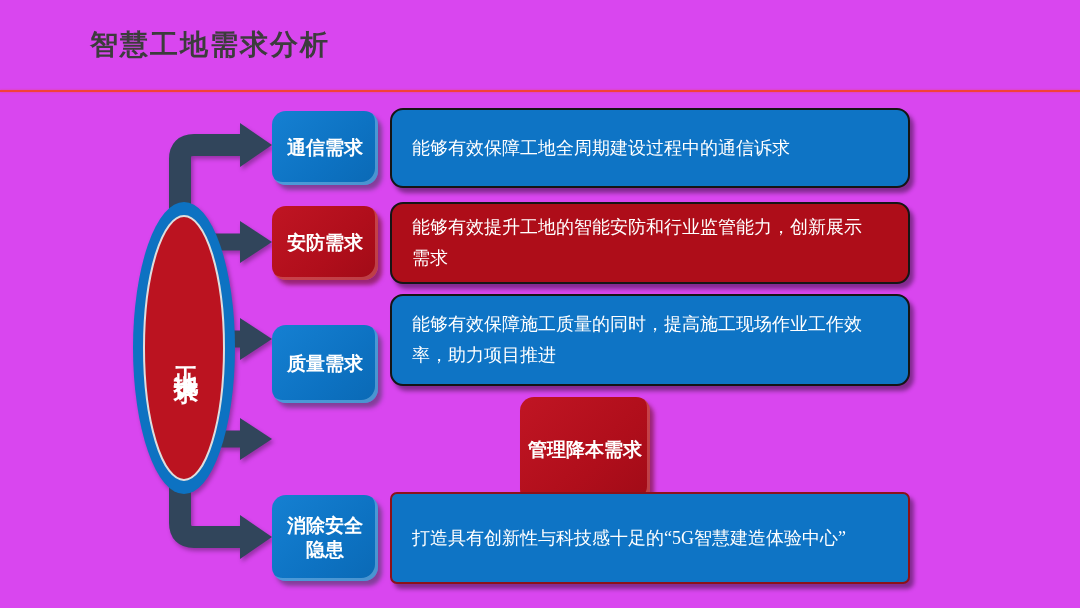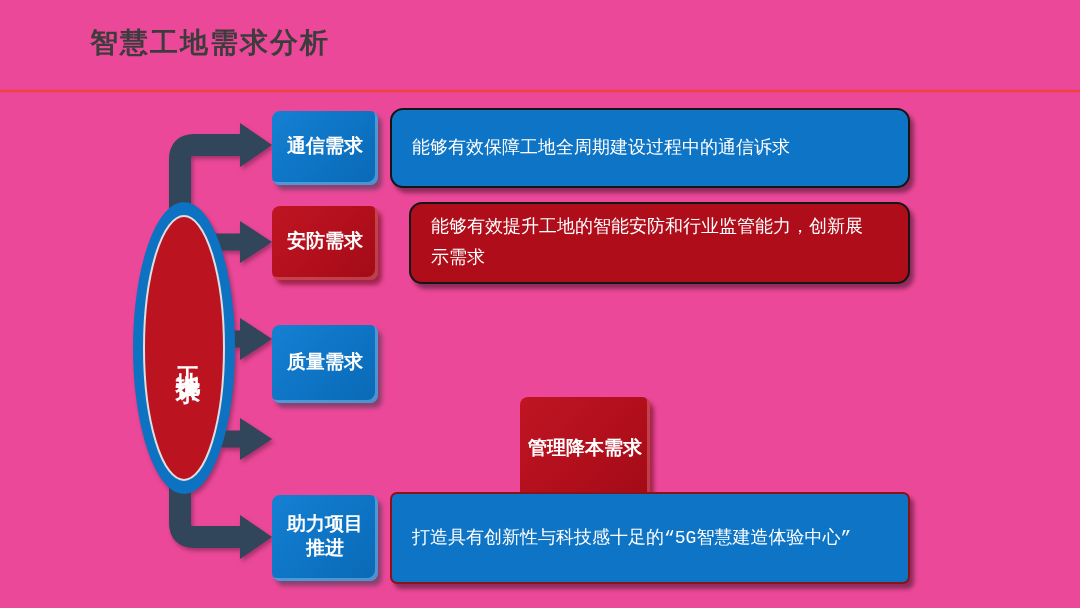"智慧工地需求分析" .slide { background: #ec4899 -> #d946ef; font-family: Liberation Mono, monospace -> Liberation Serif, serif }
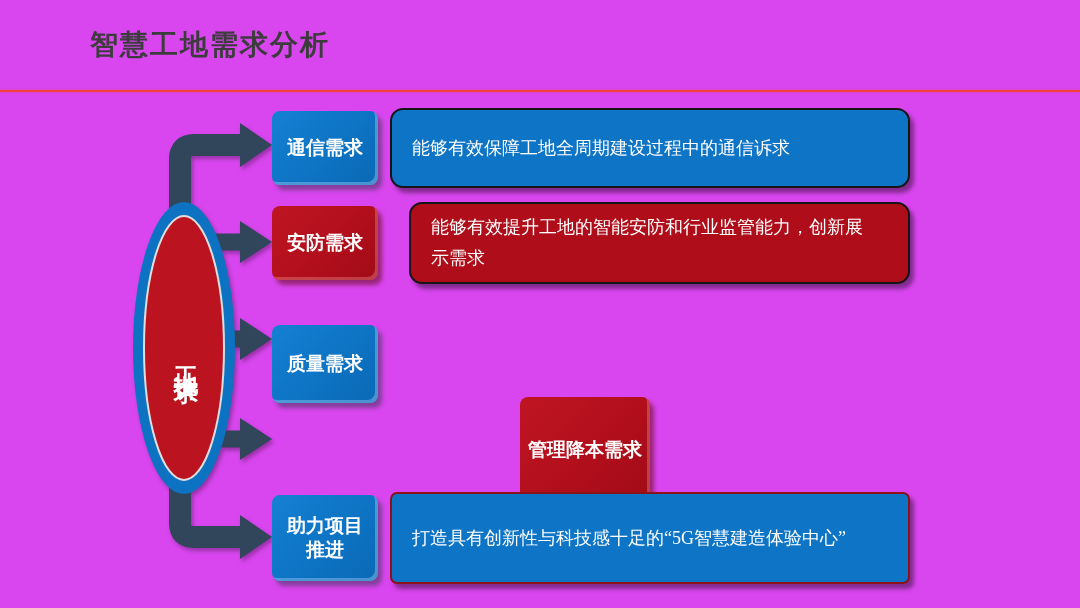"通信需求" .tag { border-radius: 8px -> 14px }
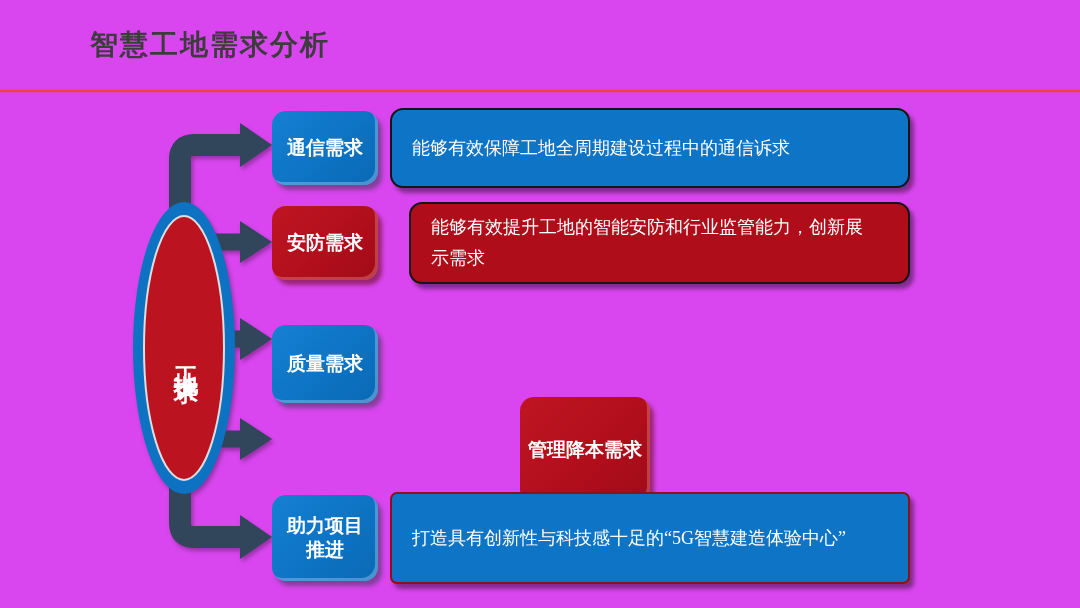"安防需求" .r2 { gap: 19px -> none }
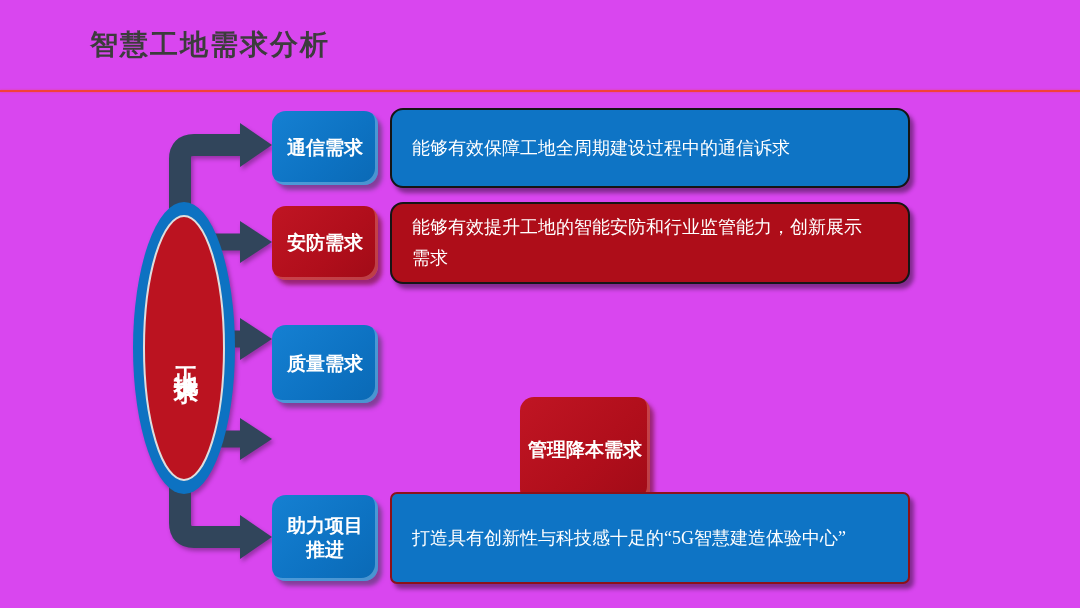"能够有效保障施工质量的同时，提高施工现场作业工作效率，助力项目推进" div.desc { html: none -> <div>能够有效保障施工质量的同时，提高施工现场作业工作效率，助力项目推进</div> }
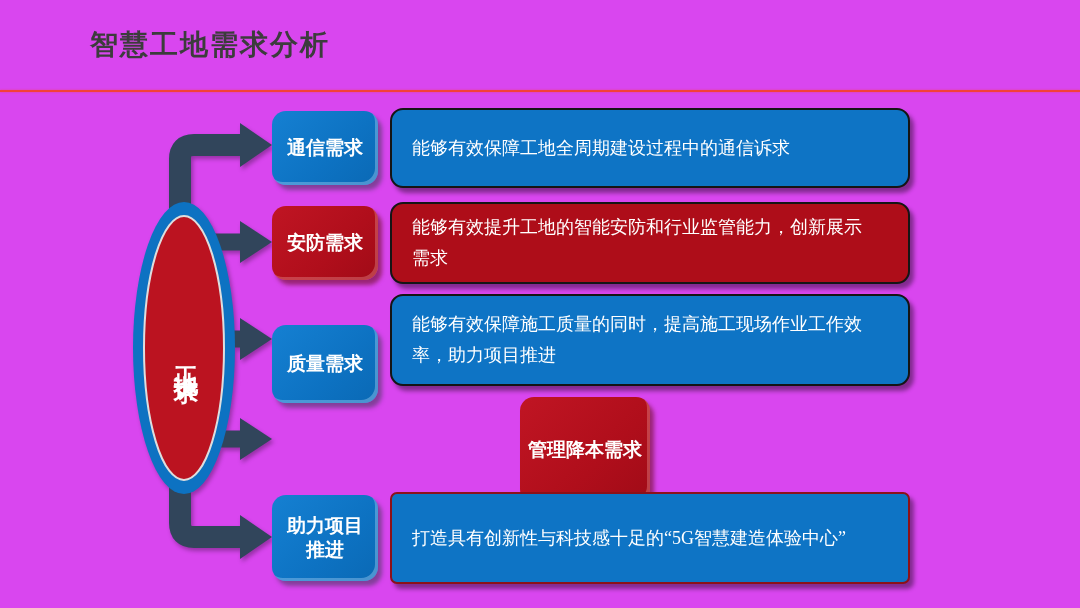"助力项目推进" div.tag { text: 助力项目推进 -> 消除安全隐患 }
